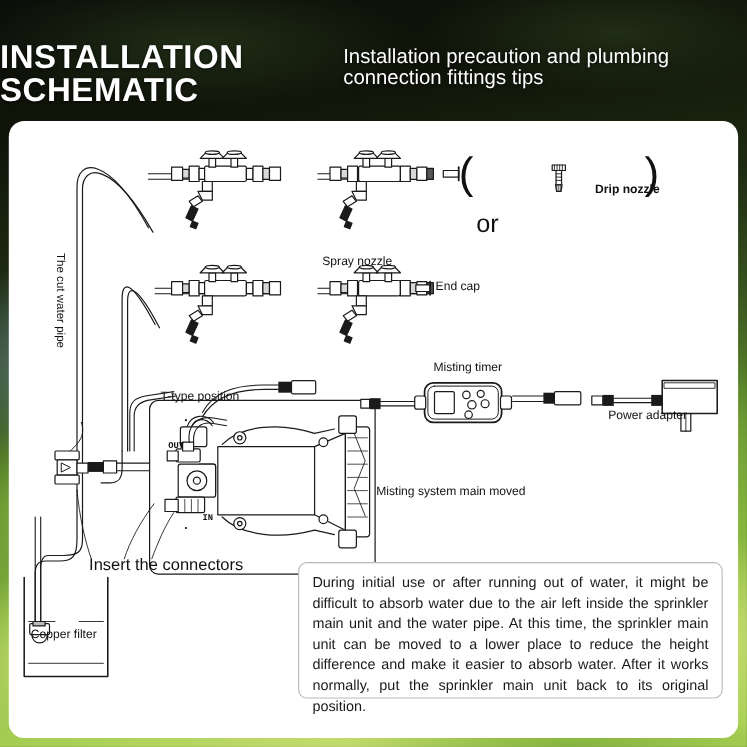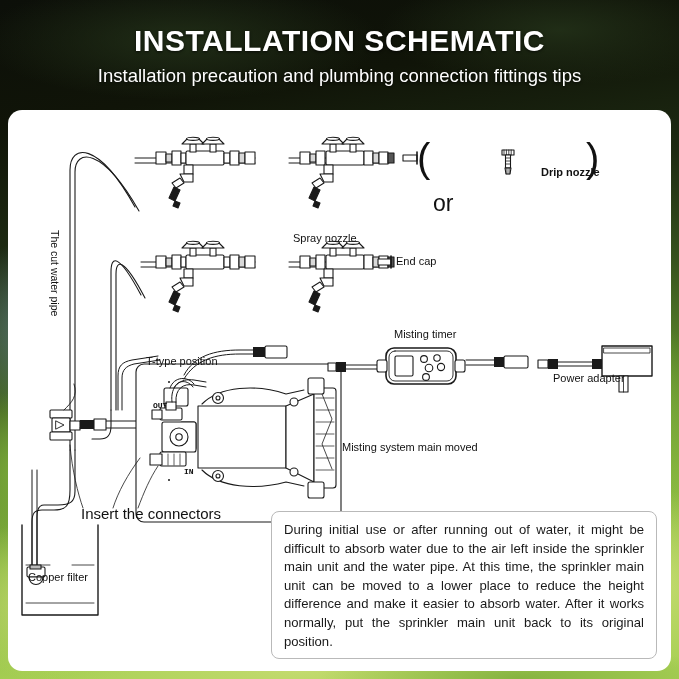"INSTALLATION SCHEMATIC" #header { flex-direction: column -> row }
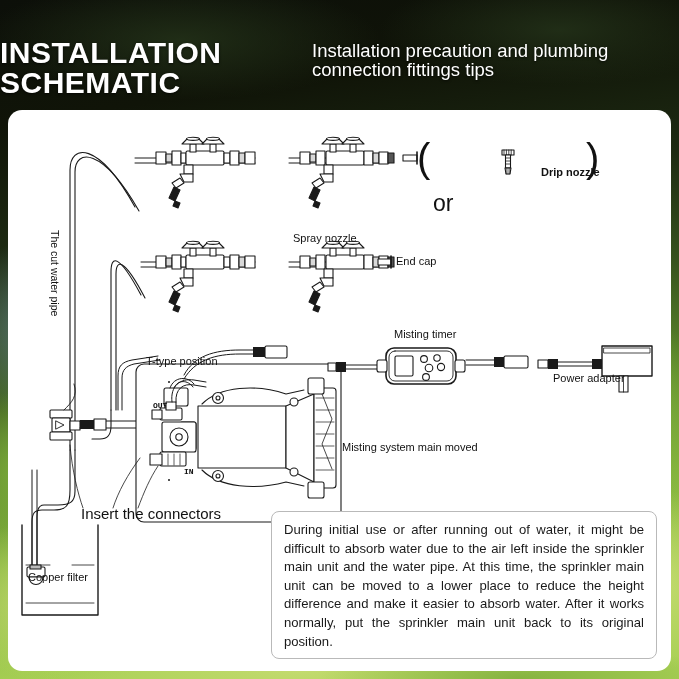"During initial use or after" #note { height: 148px -> 124px }
